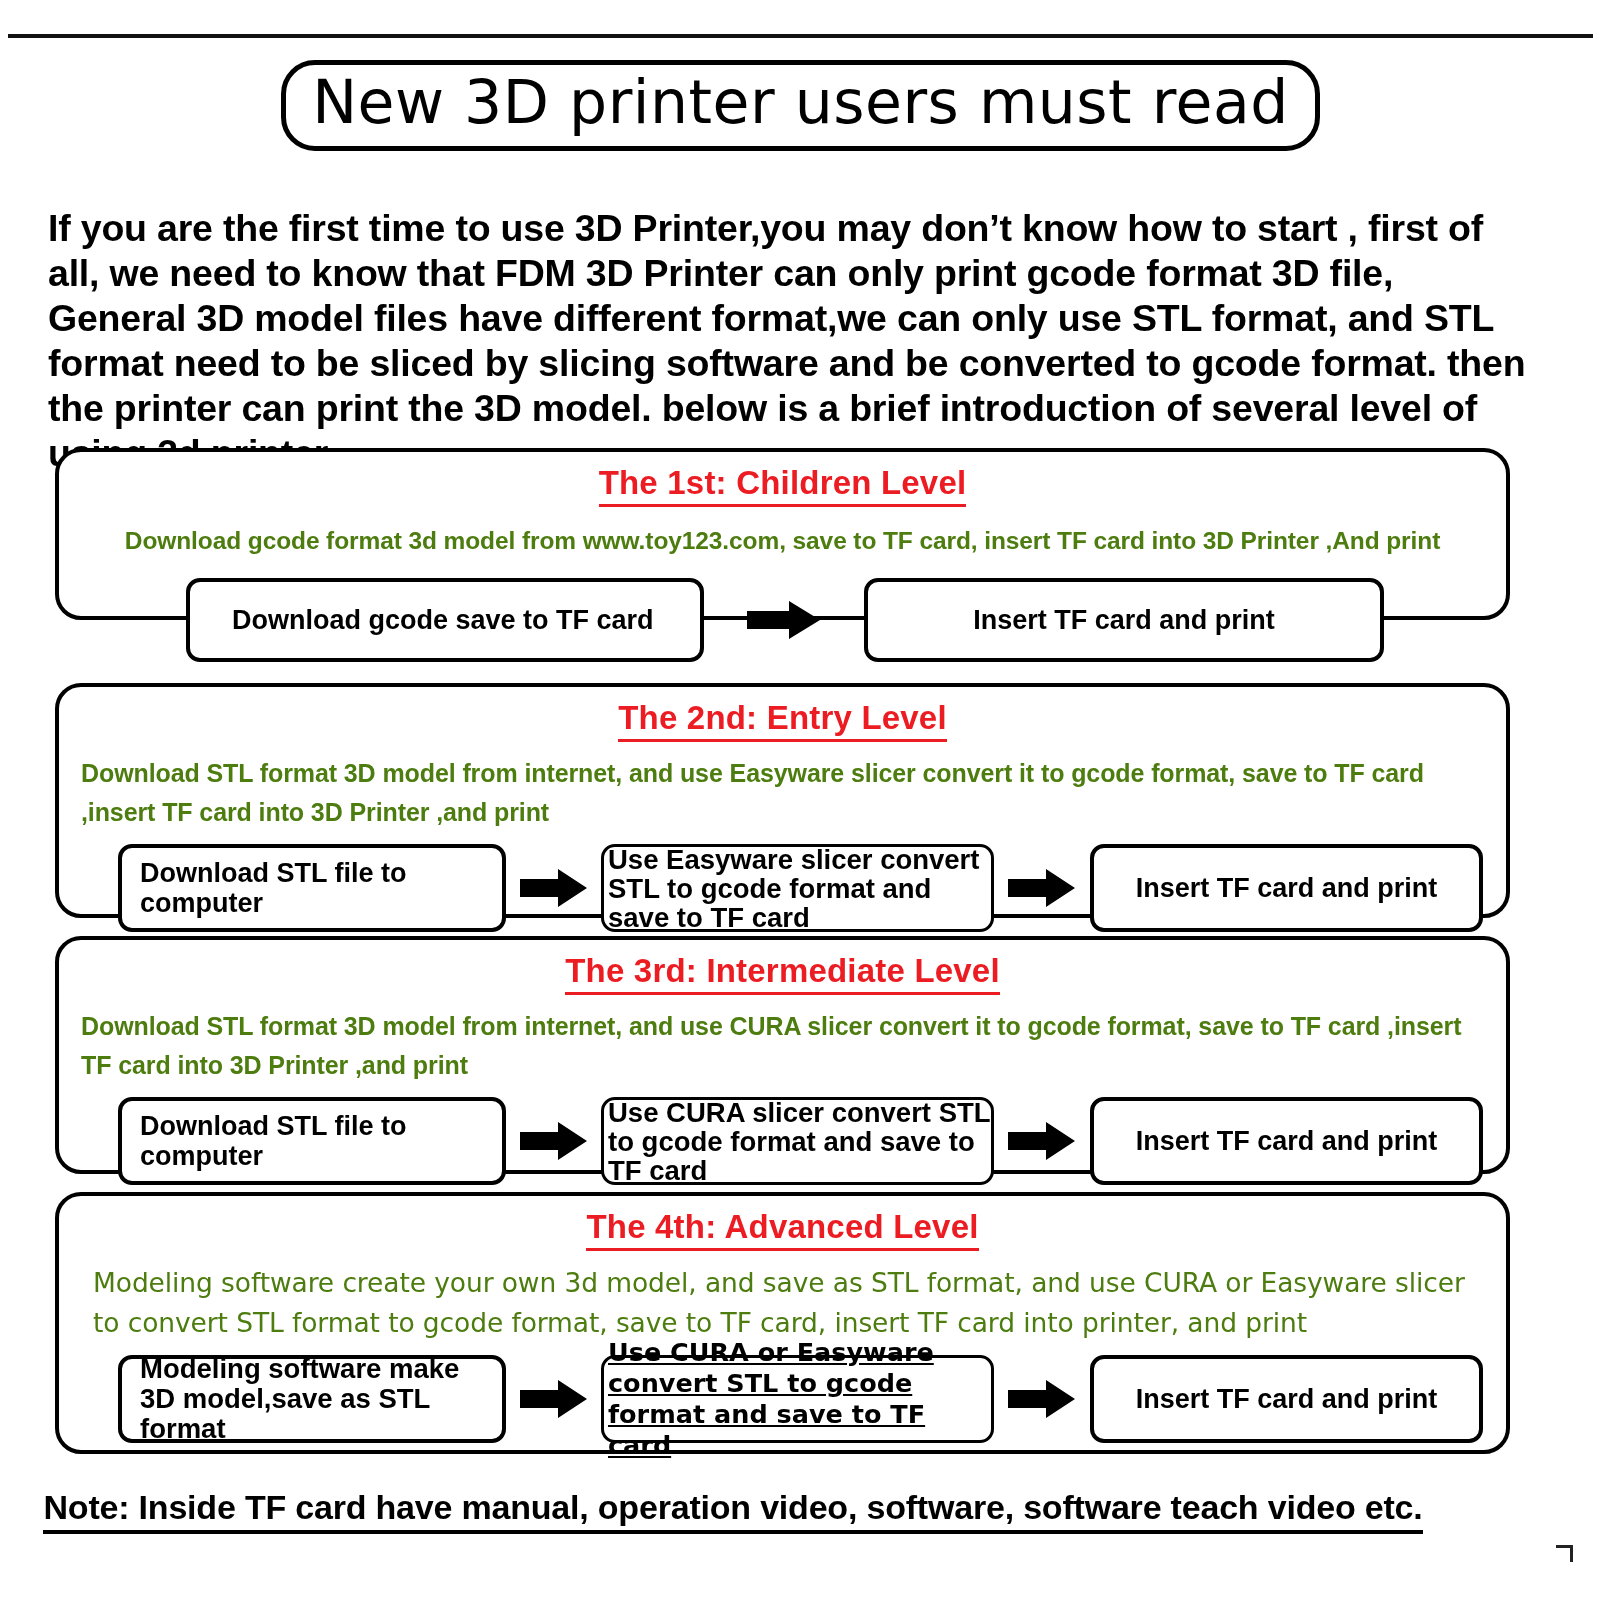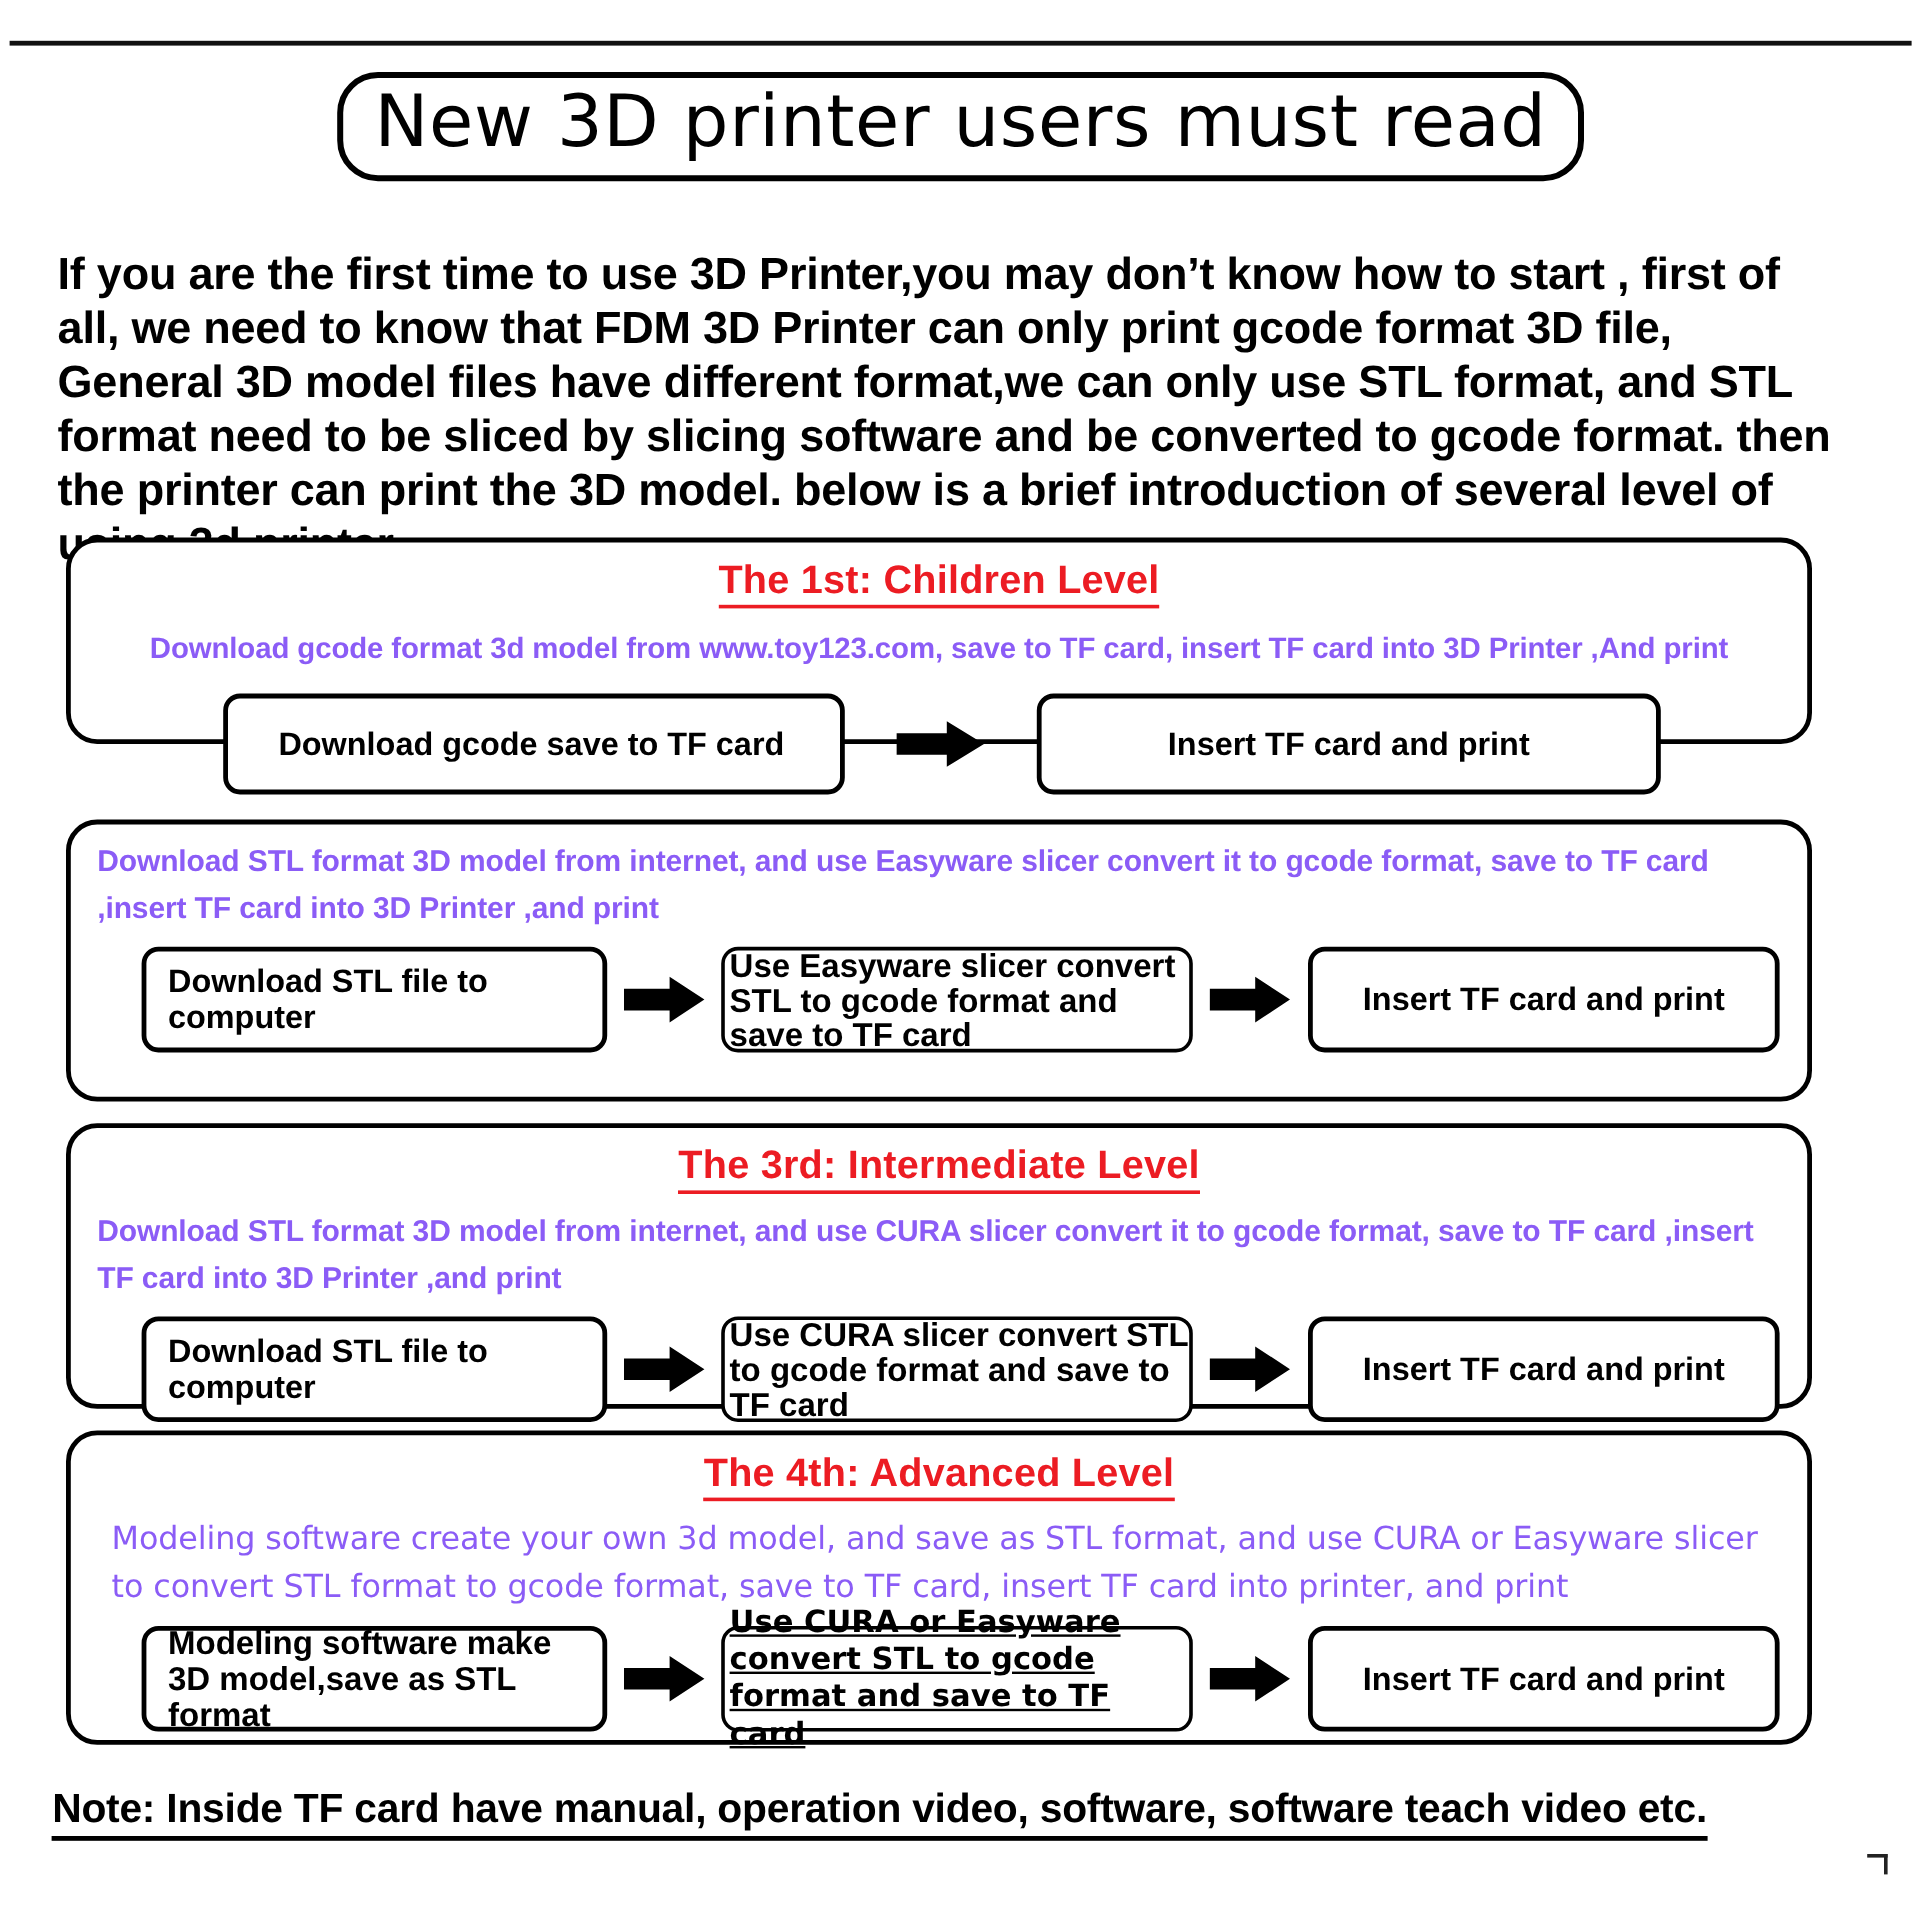"Download gcode format 3d model" .sec-desc { color: #8b5cf6 -> #4d7c0f }
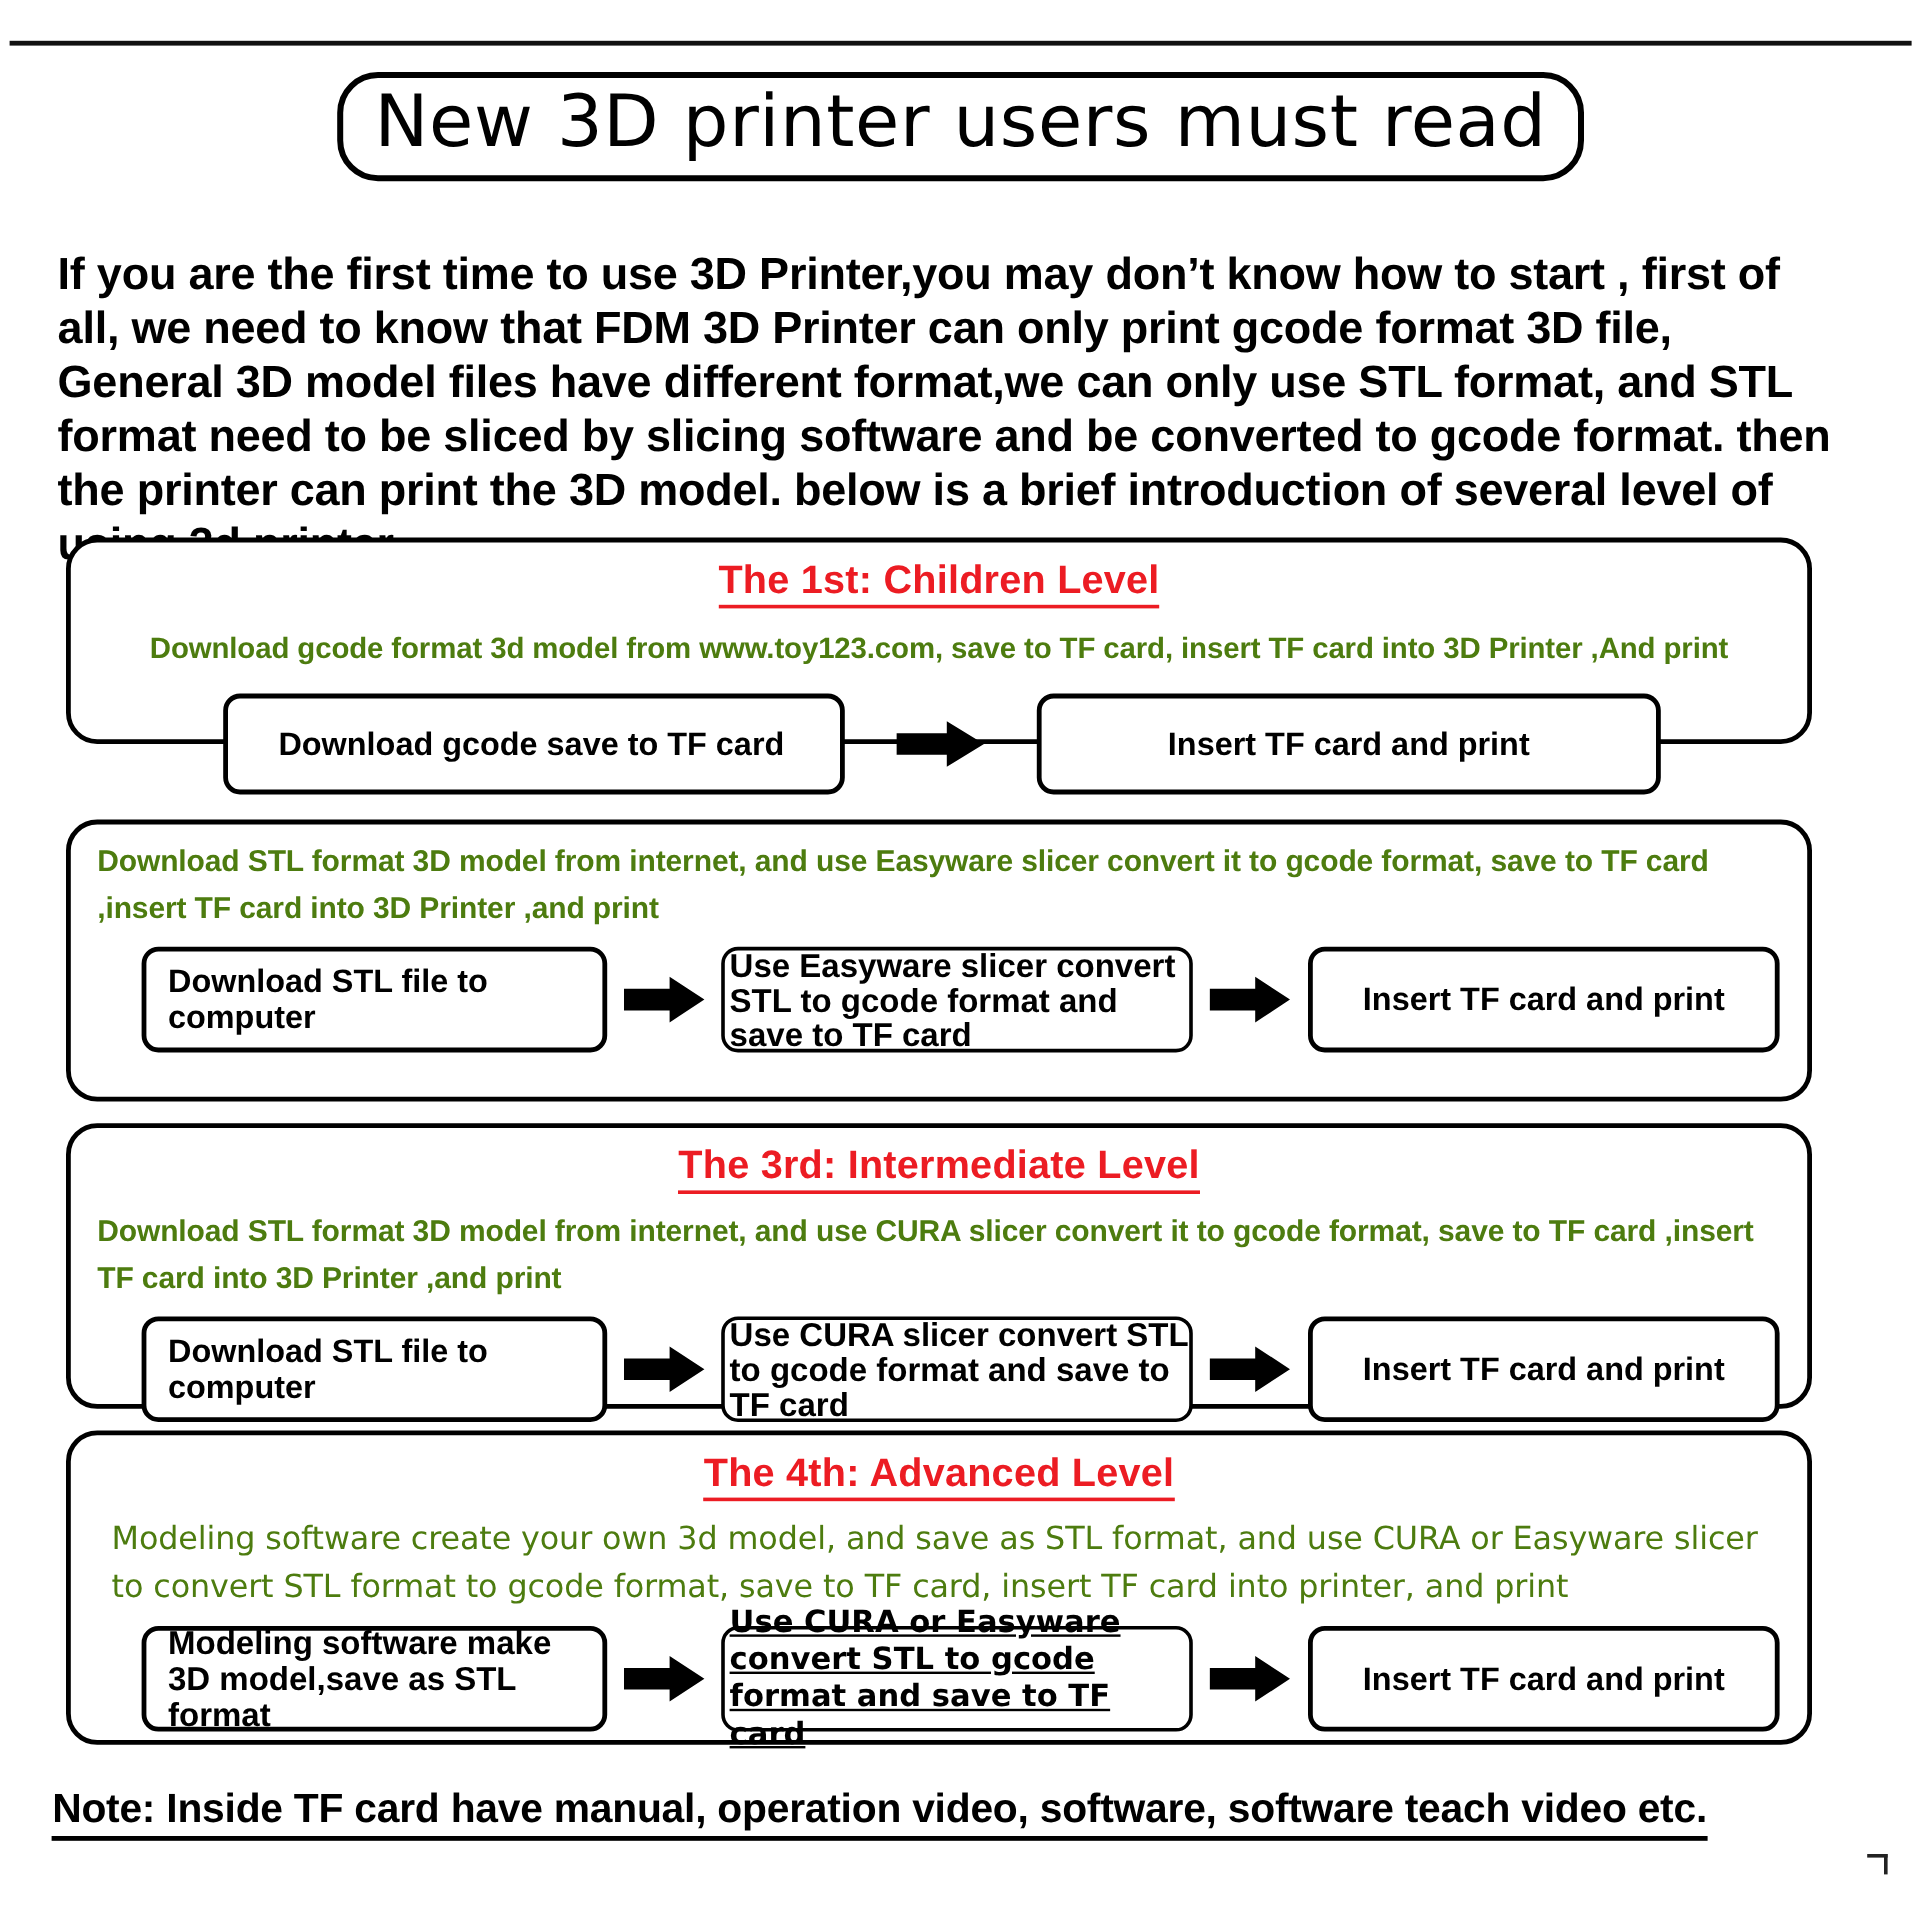"The 2nd: Entry Level" div.sec-title { html: none -> <div> <span>The 2nd: Entry Level</span> </div> }
